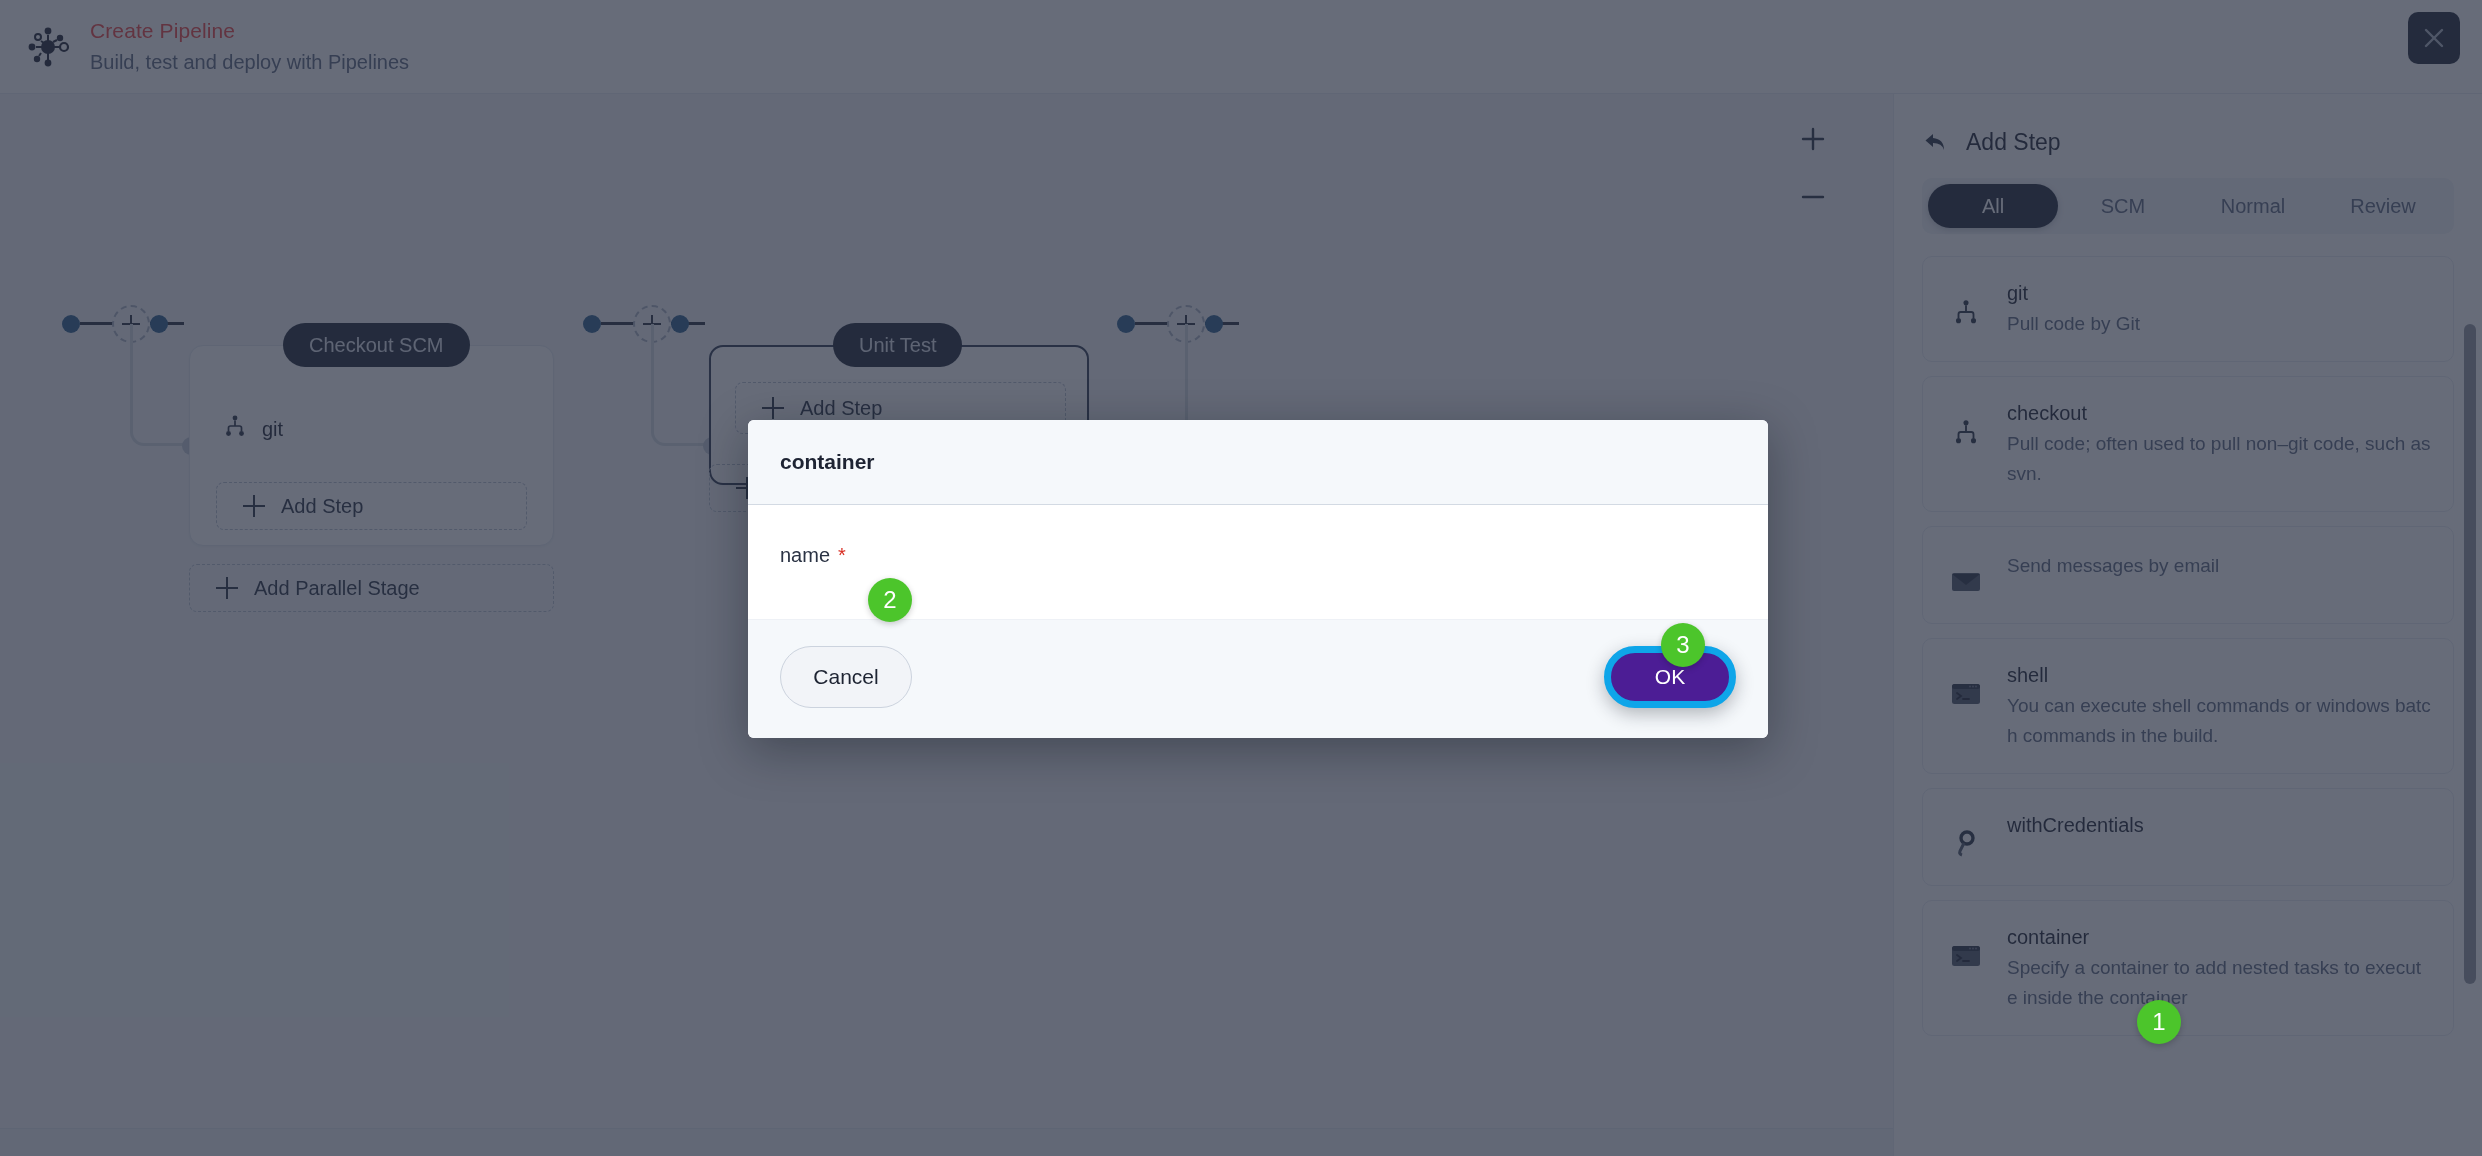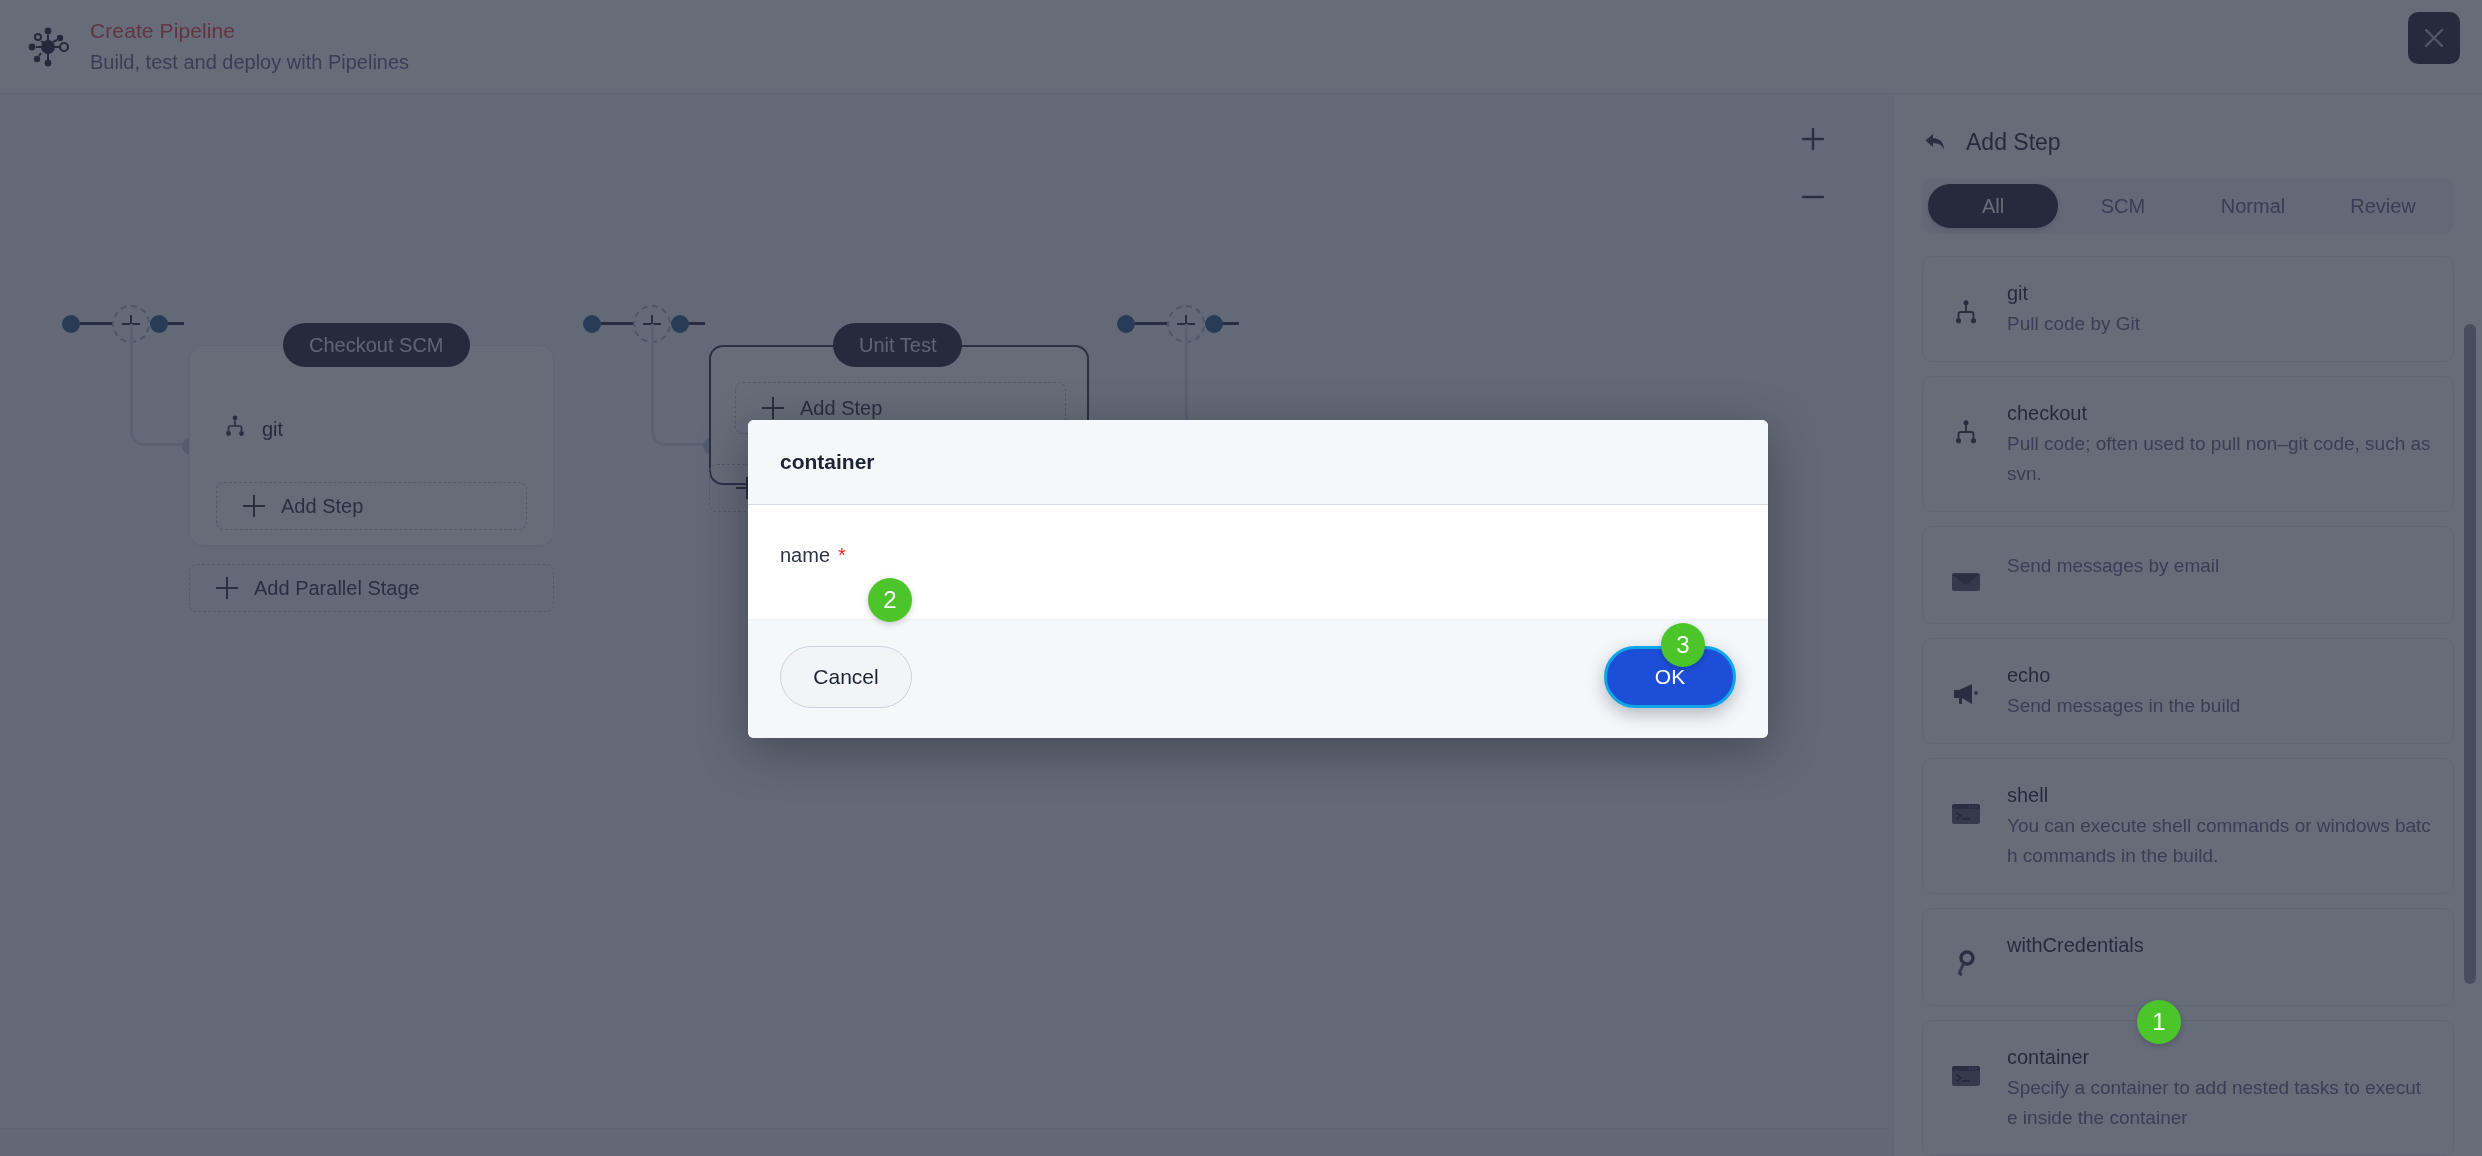"OK" .btn-ok { background: #1d4ed8 -> #4c1d95; border: 3px solid #0ea5e9 -> 7px solid #0ea5e9 }
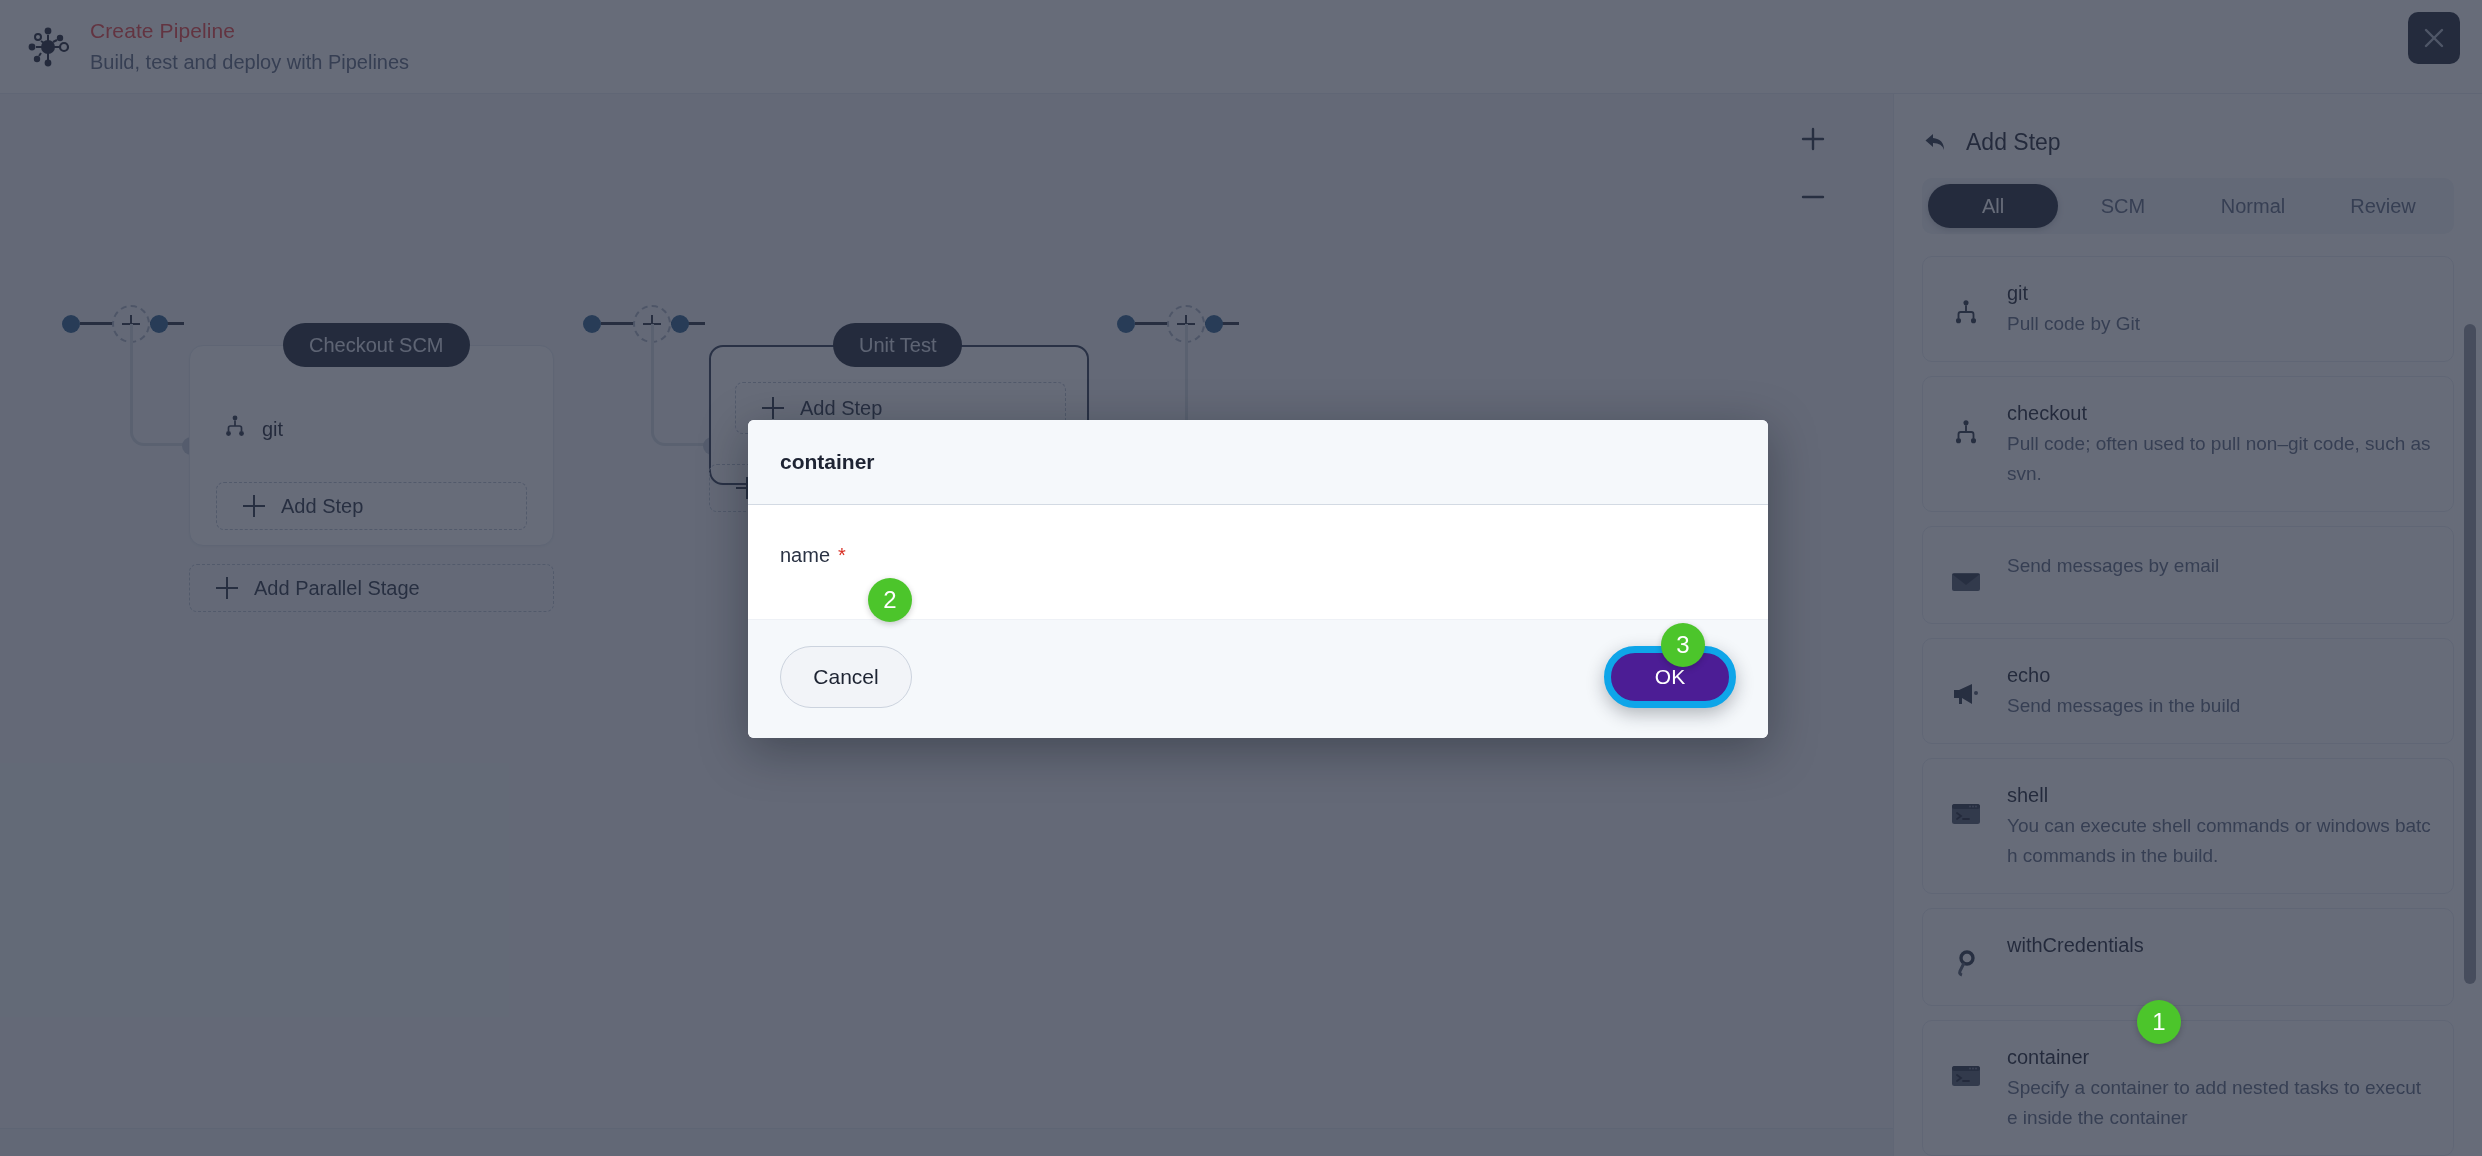"echo" div.step-card { html: <div> <div> <svg> <path></path> <circle></circle> </svg> </div> <div> <div>echo</div> <div>Send messages in the build</div> </div> </div> -> none }
